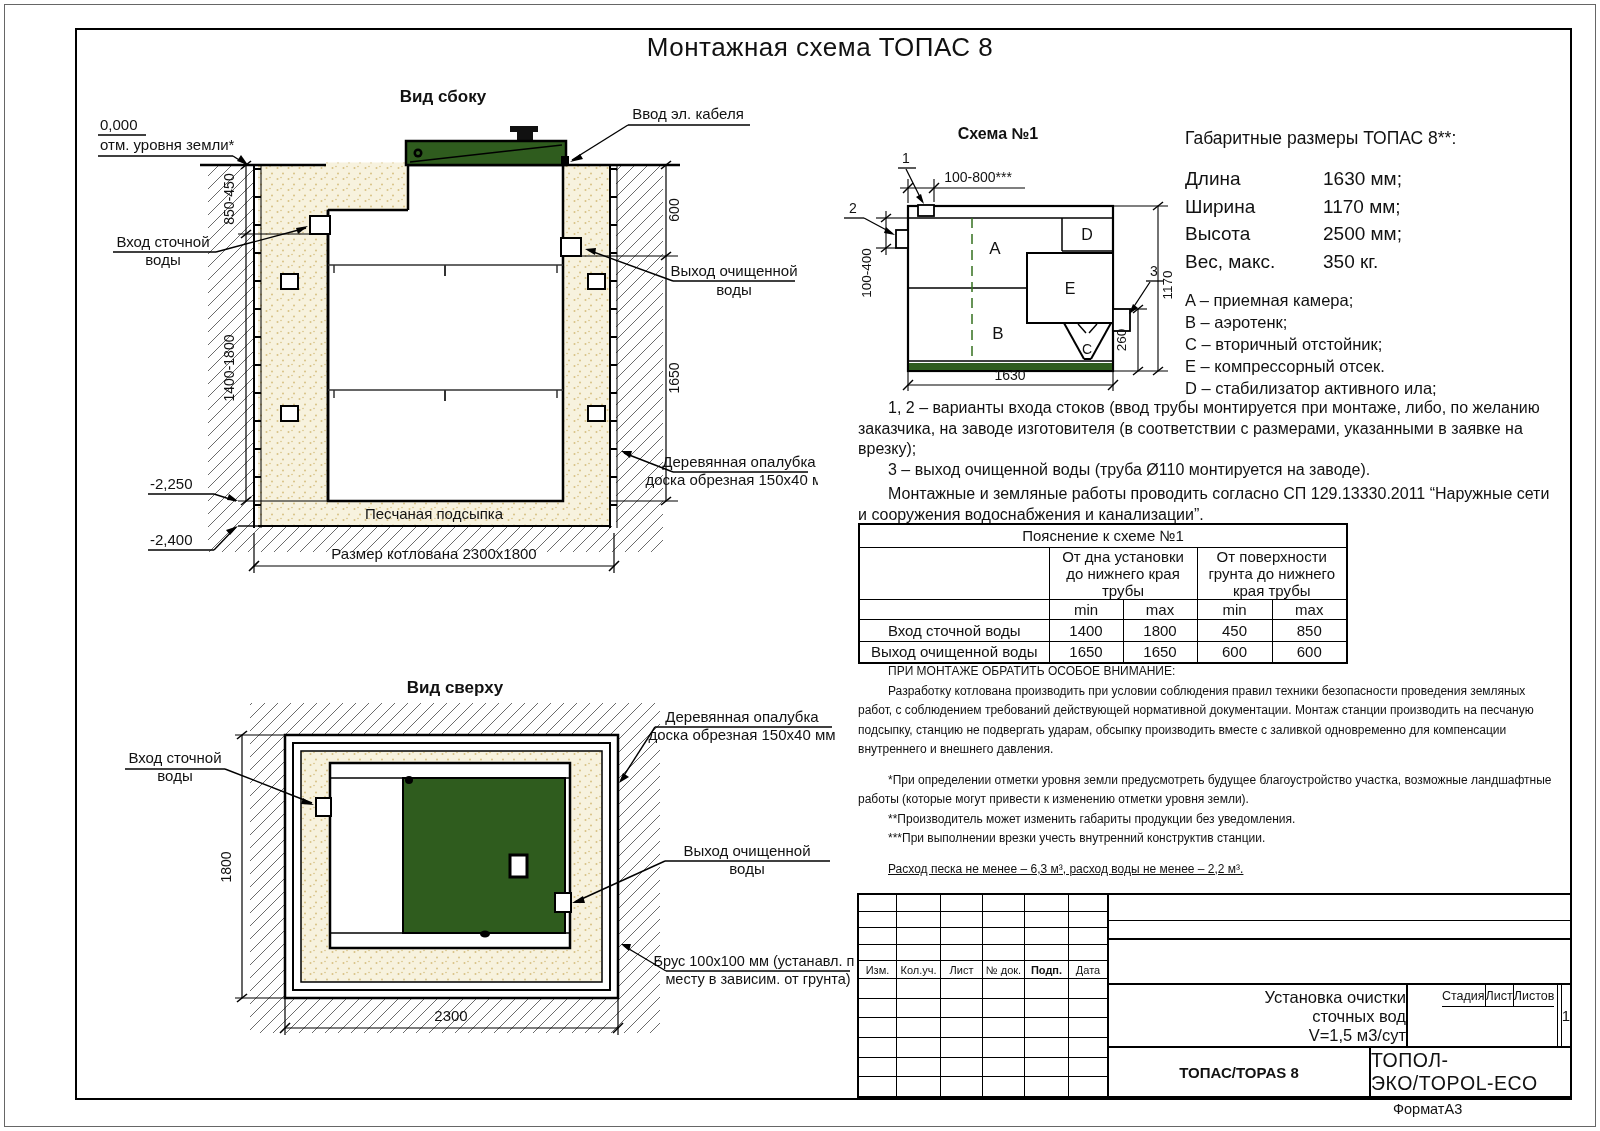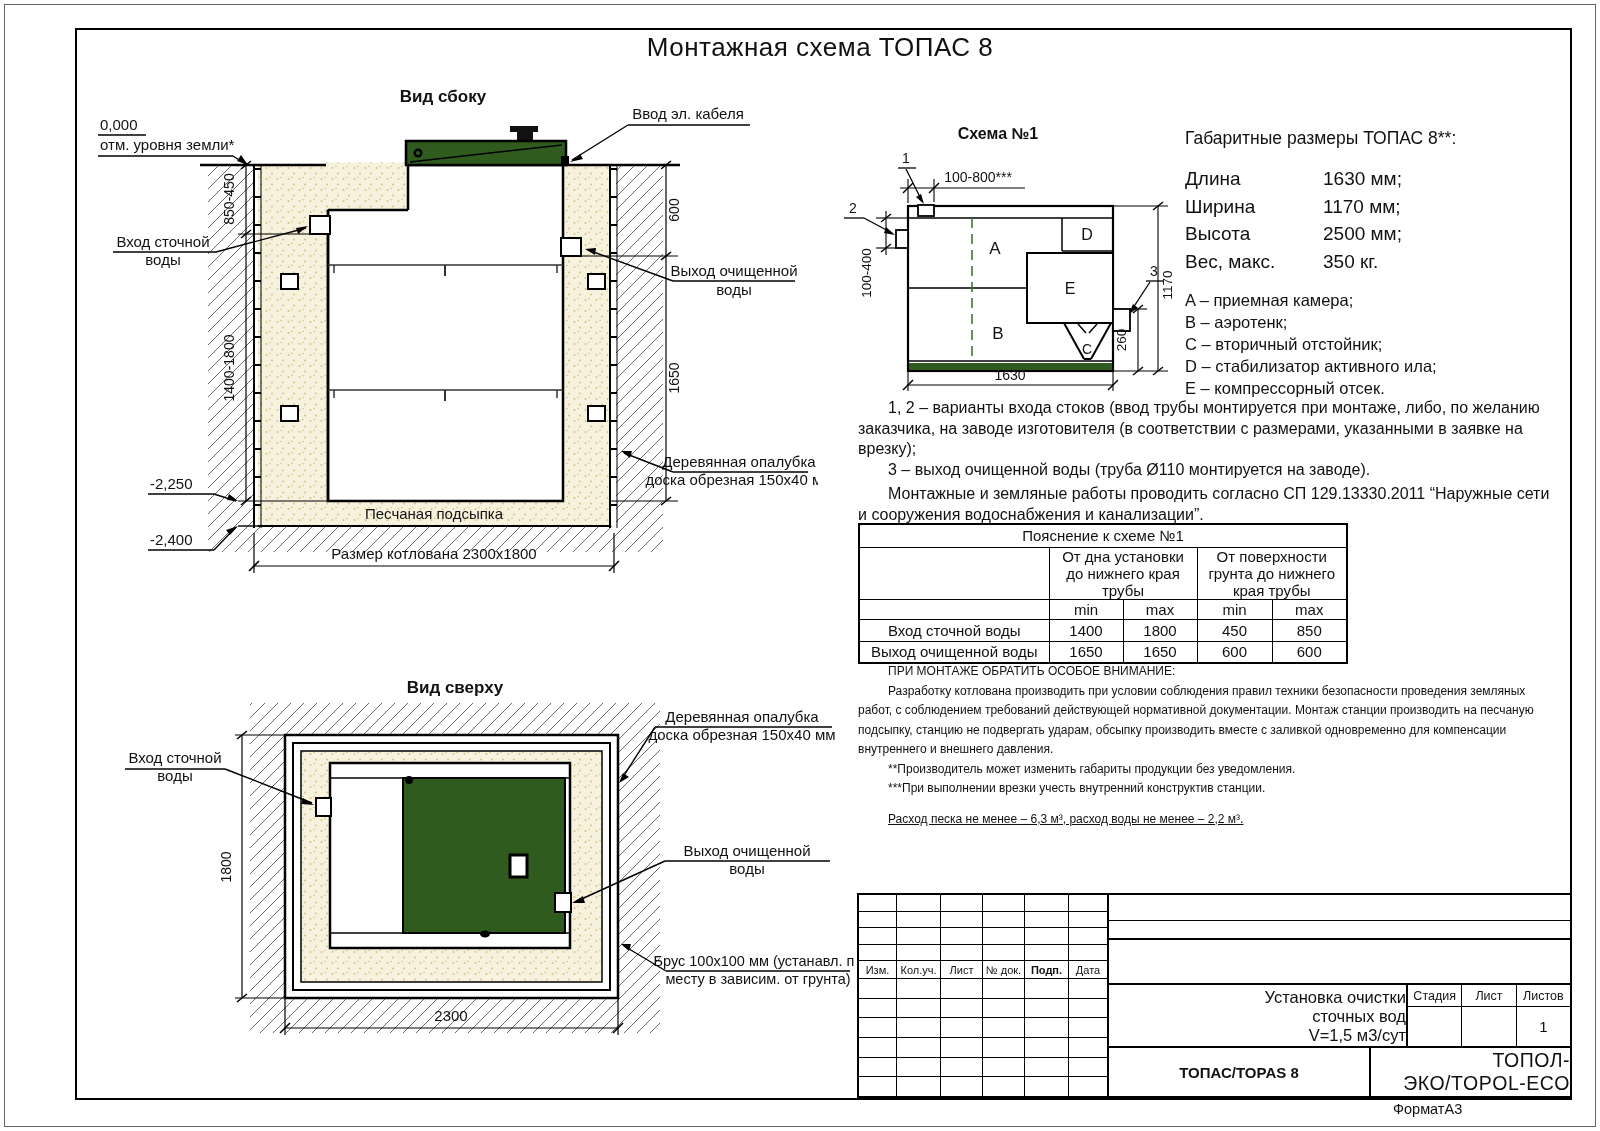"D – стабилизатор активного ила;" div { order: before "E – компрессорный отсек." -> after "E – компрессорный отсек." }
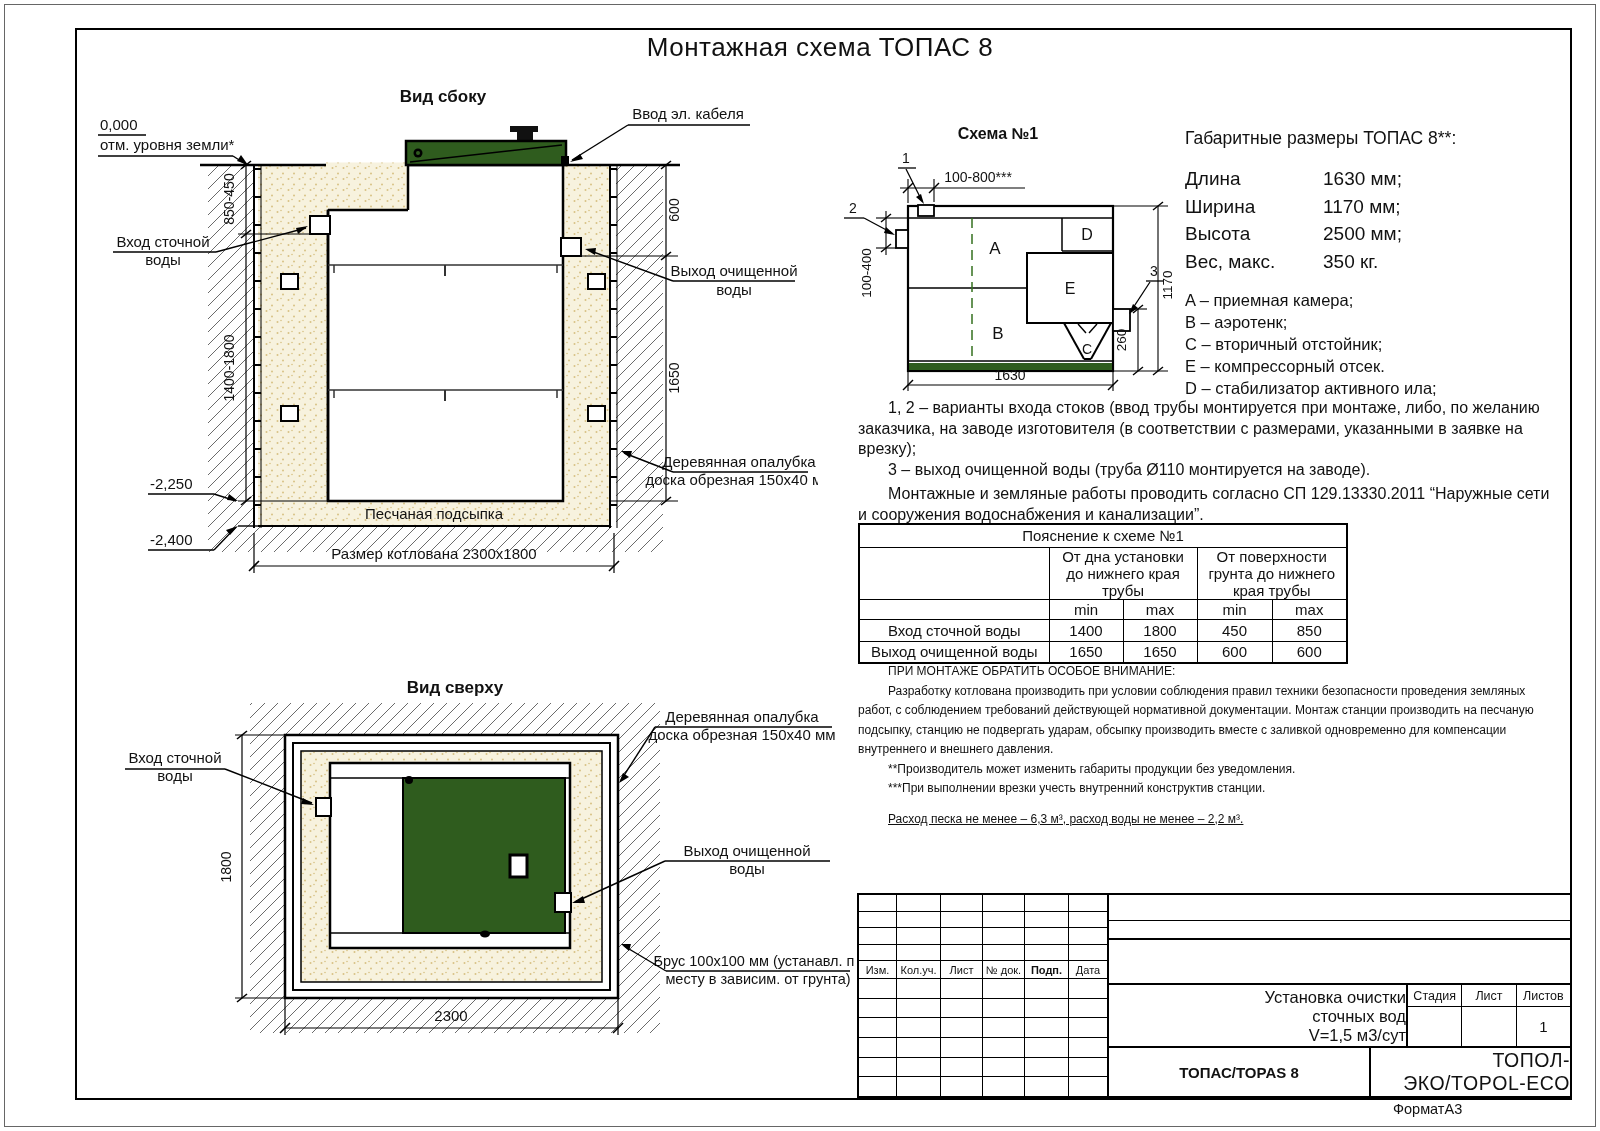"*При определении отметки уровня земли" p.gap { html: none -> <p>*При определении отметки уровня земли предусмотреть будущее благоустройство участка, возможные ландшафтные работы (которые могут привести к изменению отметки уровня земли).</p> }
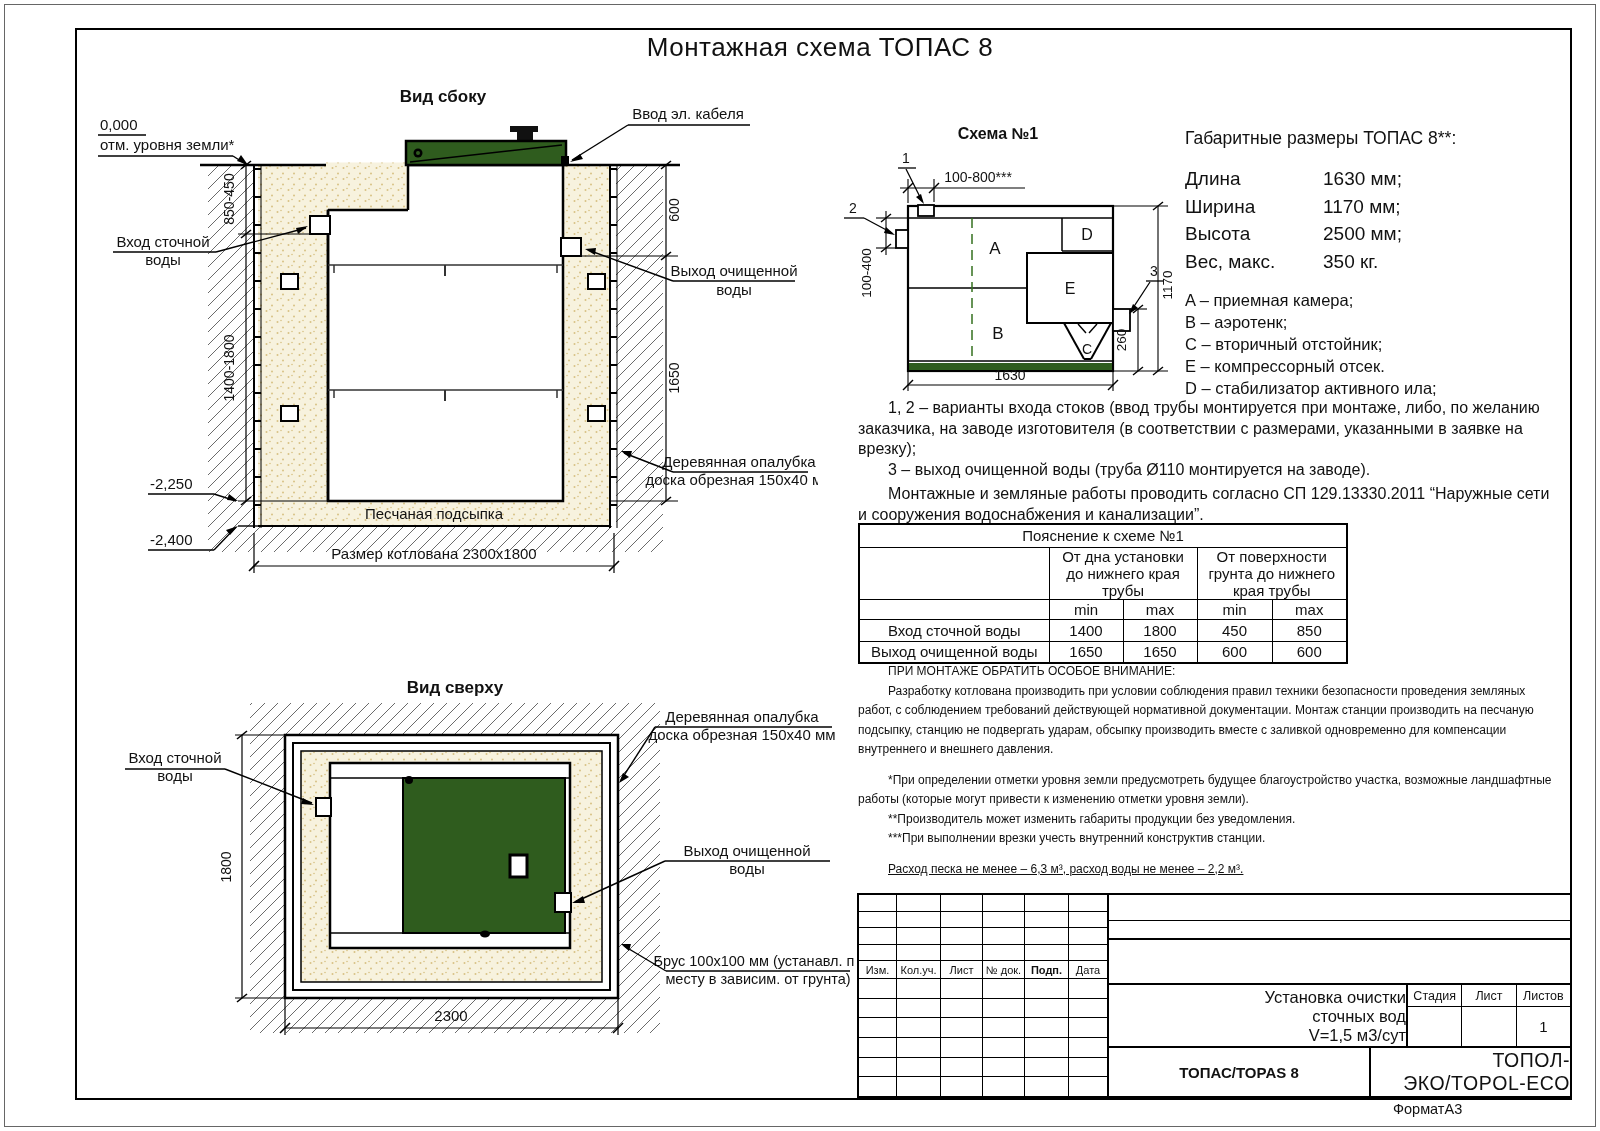"Стадия" .stages { flex-direction: column -> row; padding-left: none -> 34px }
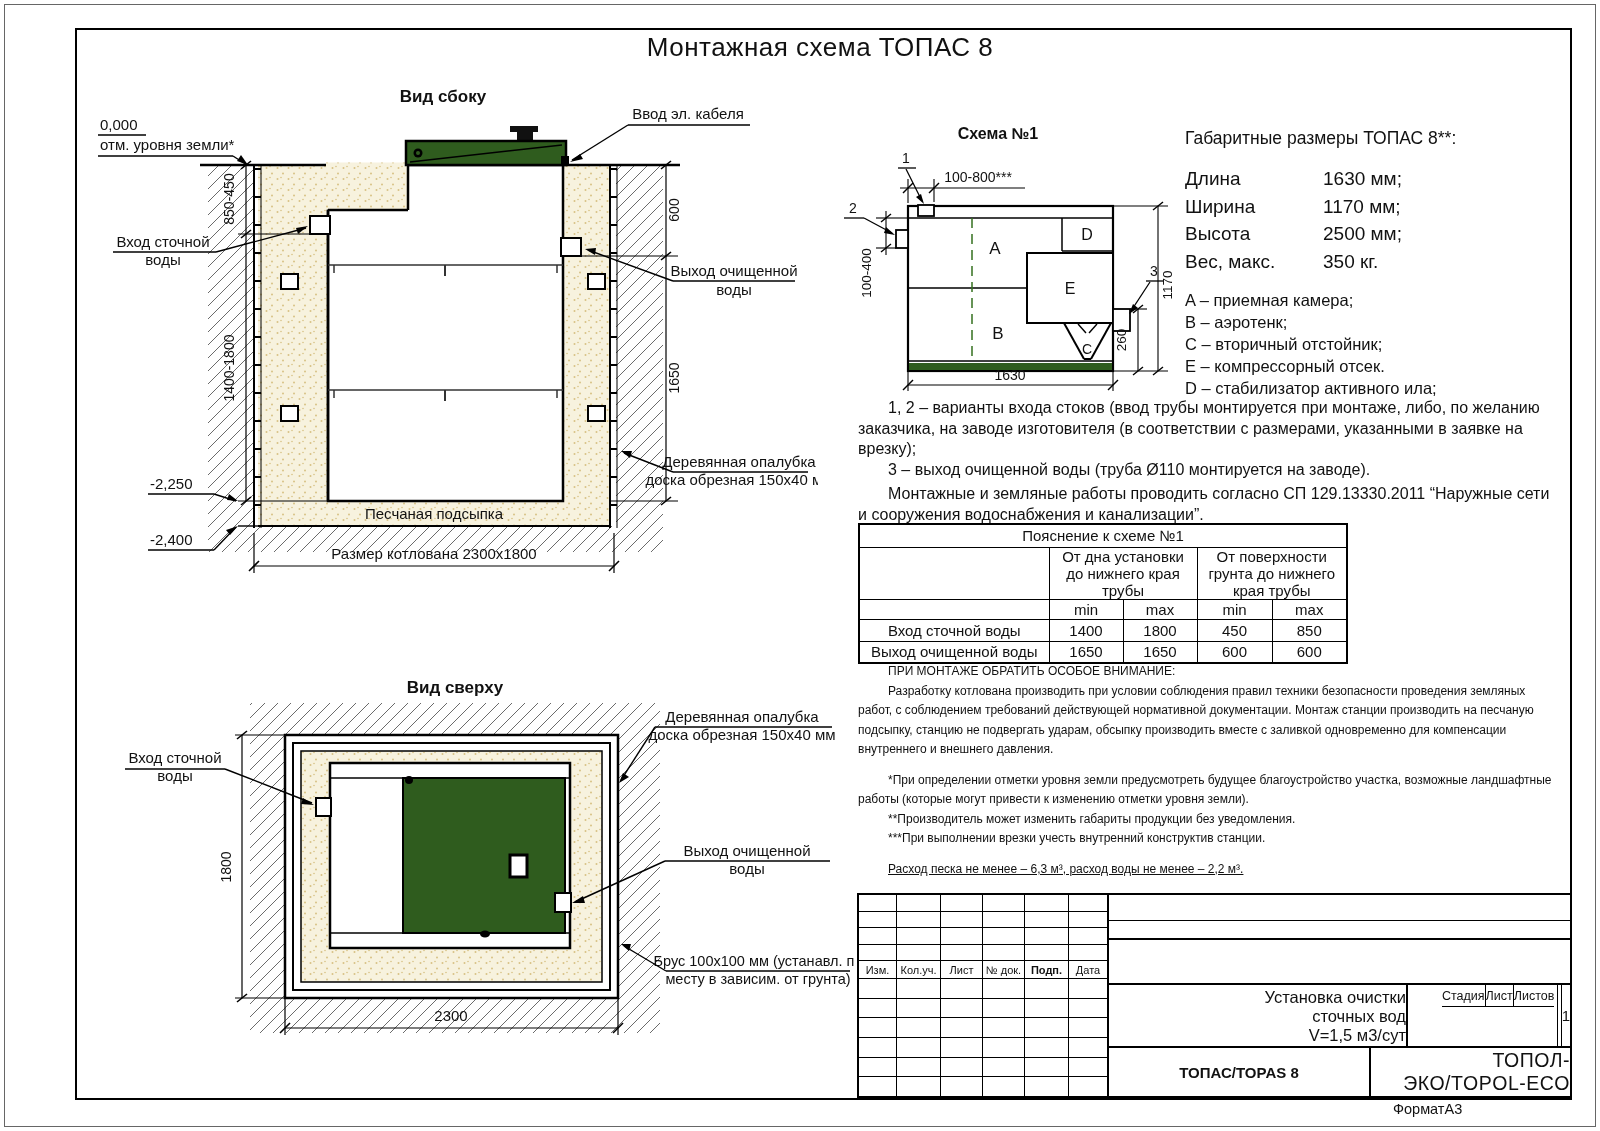"ТОПАС/TOPAS 8" .tbr5 { text-align: right -> none }
